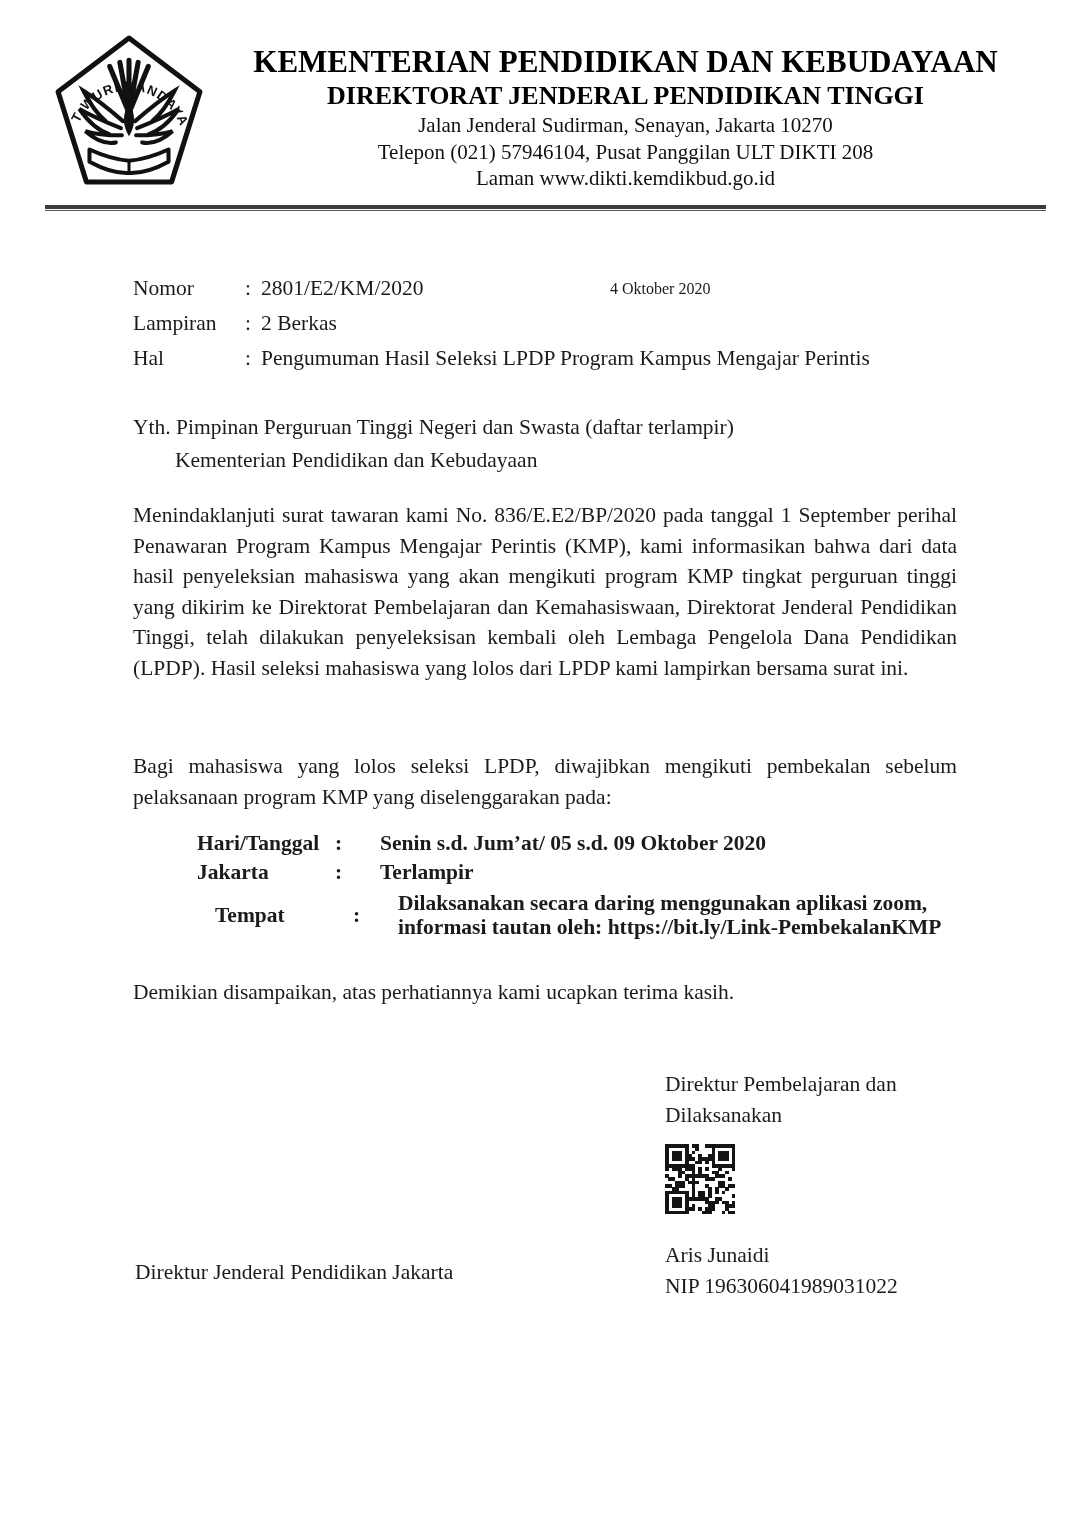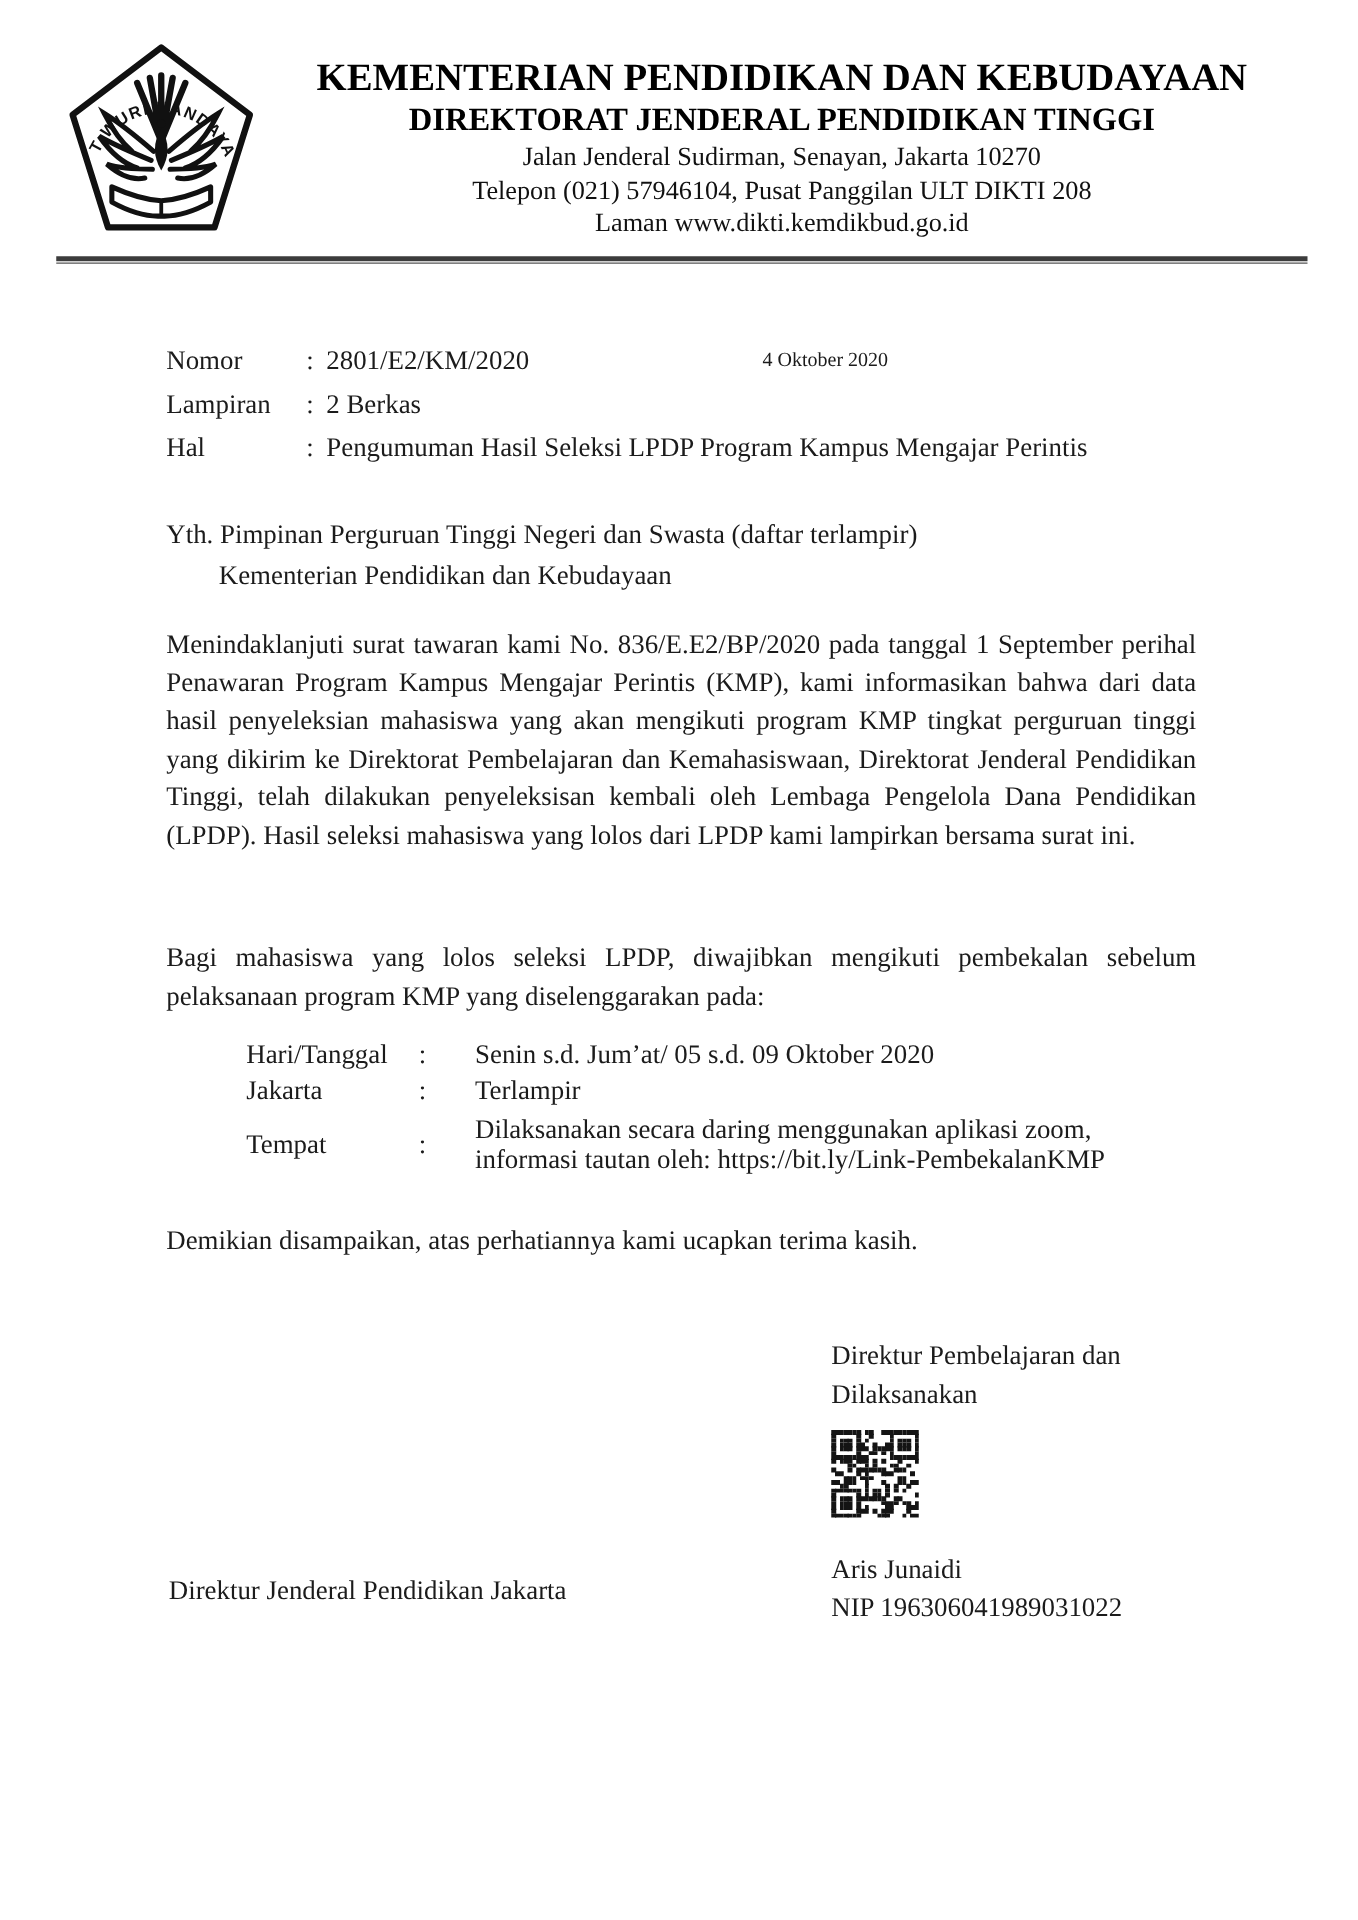"Hari/Tanggal" .schedule { font-weight: none -> bold }
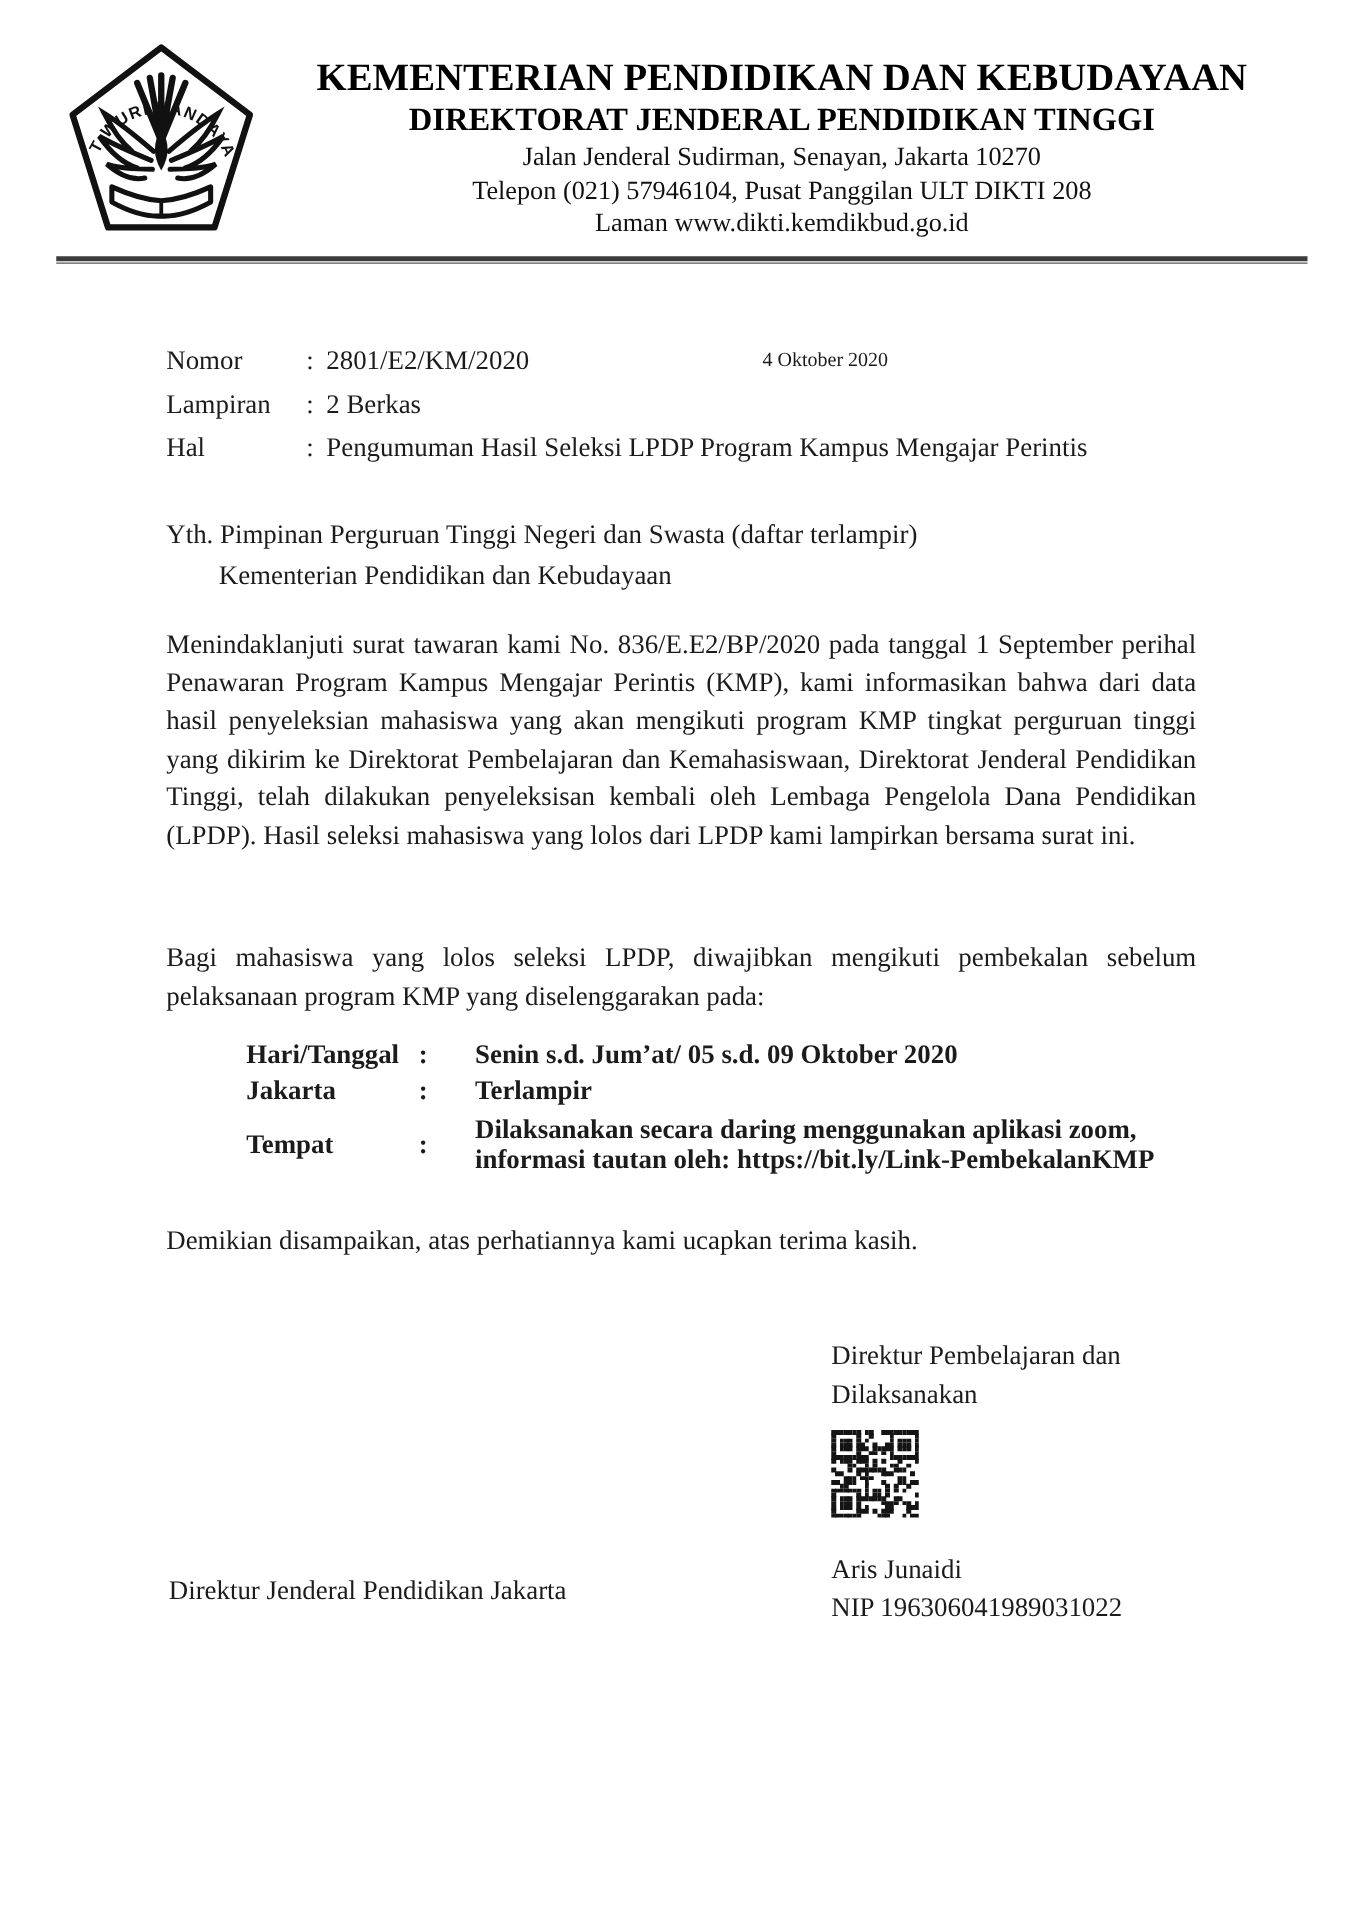"Tempat" .sched-row-multi { margin-left: none -> 18px }
